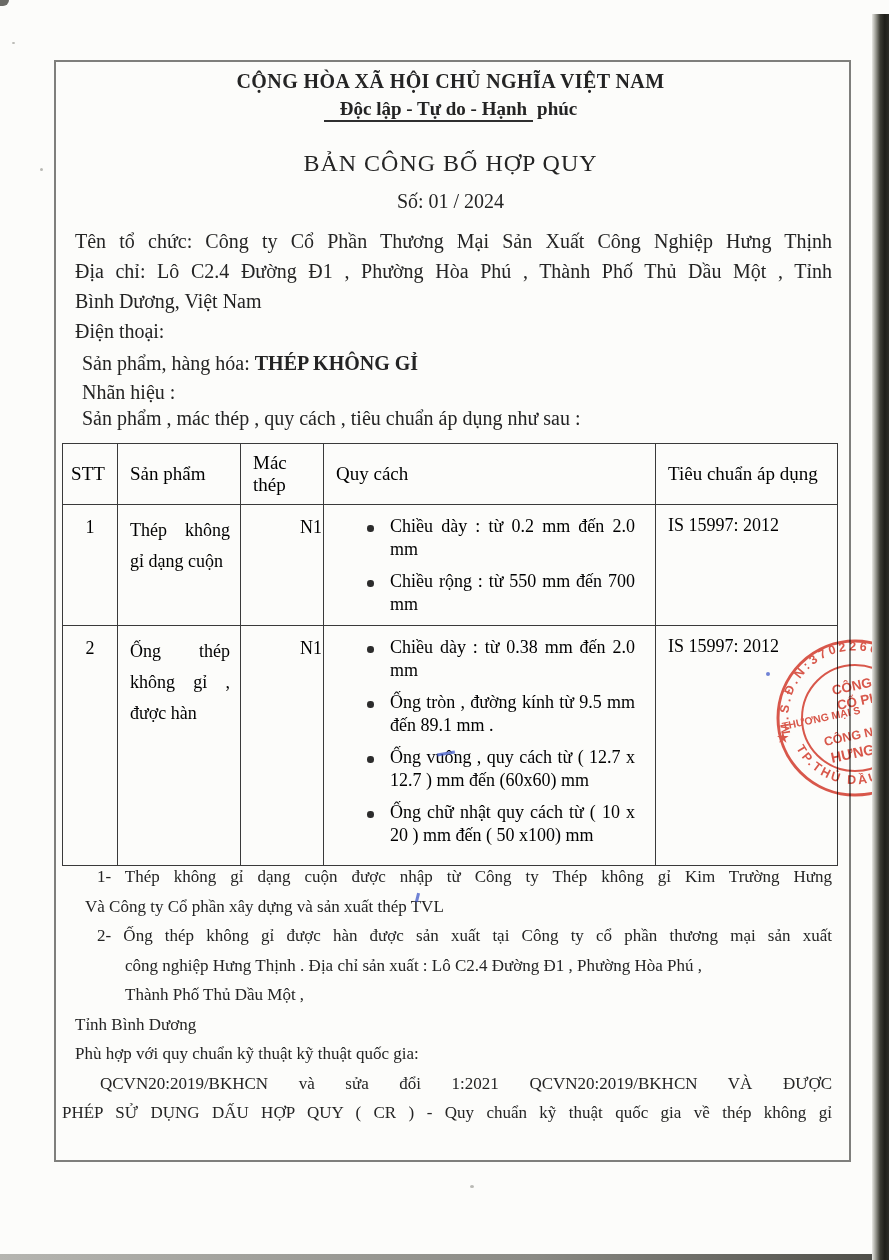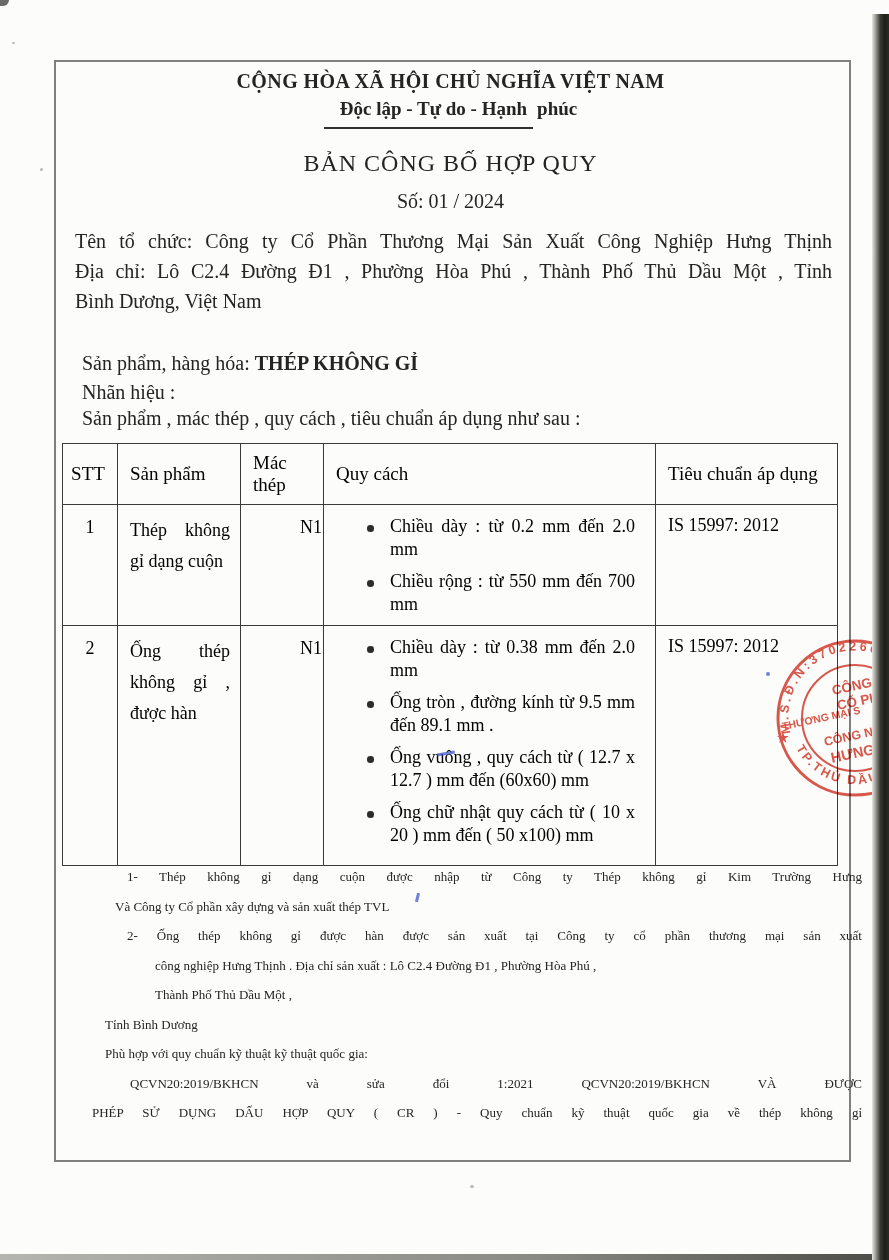"Độc lập - Tự do" .motto-underline { padding: 0 6px 8px 16px -> 0 6px 1px 16px }
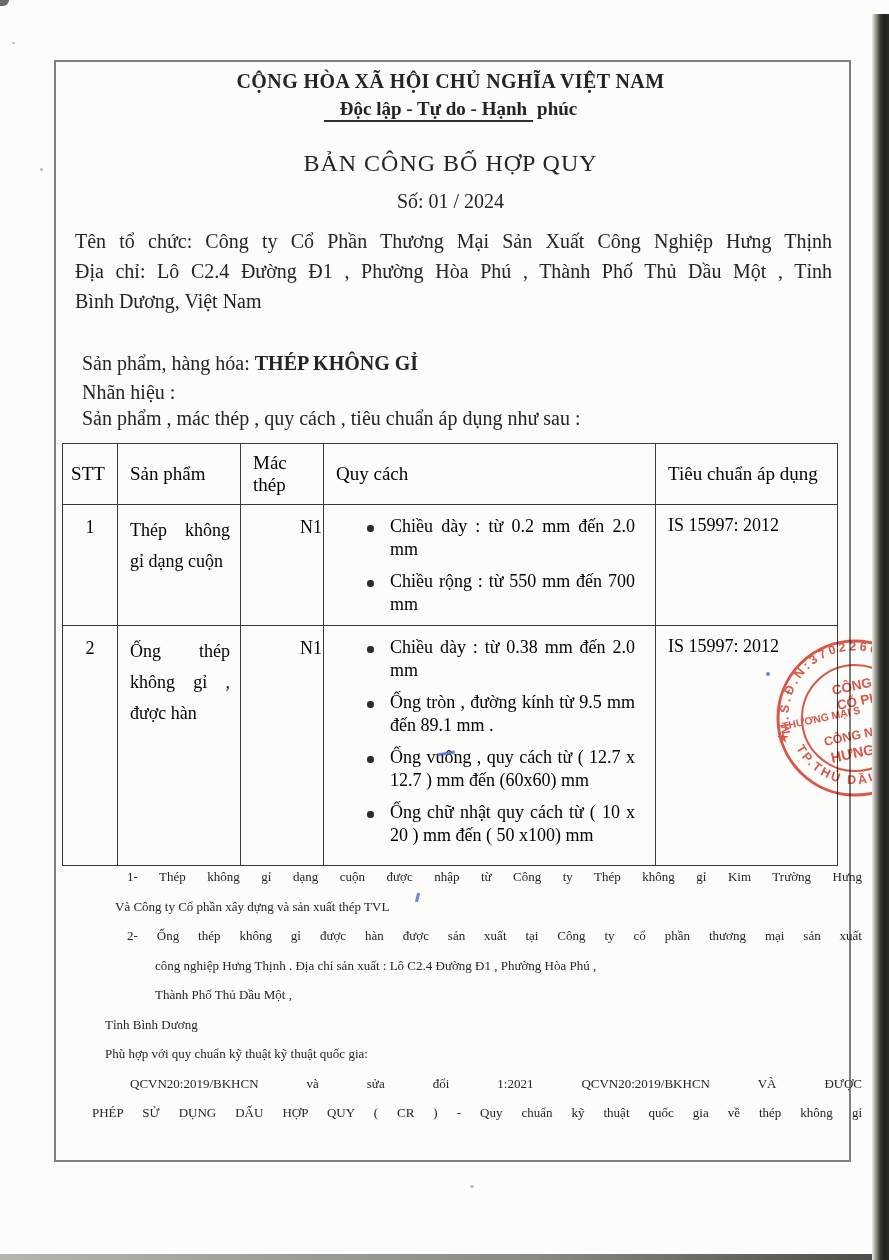"Điện thoại:" div { html: none -> <div>Điện thoại:</div> }
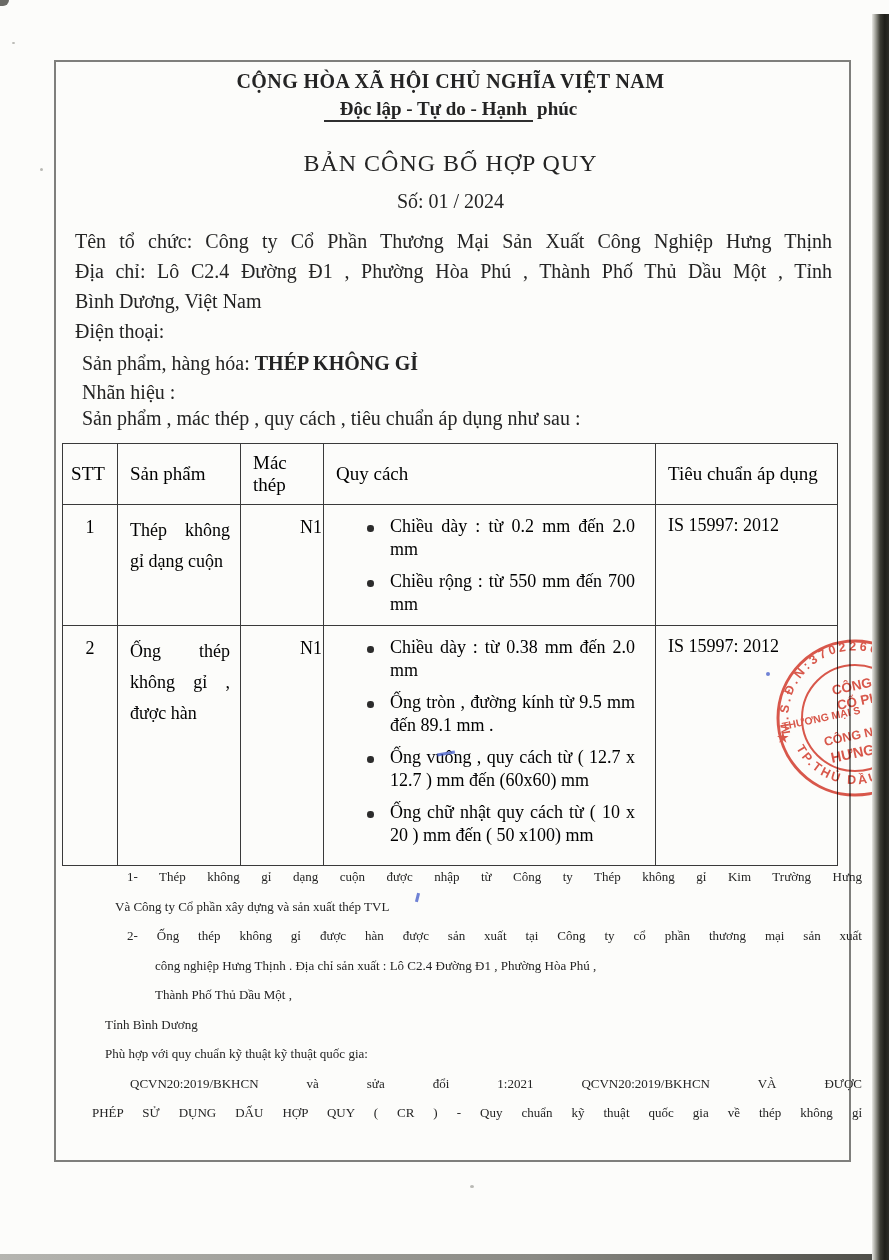"1- Thép không gỉ dạng" .notes { font-size: 13px -> 17px; margin-left: 30px -> none }
